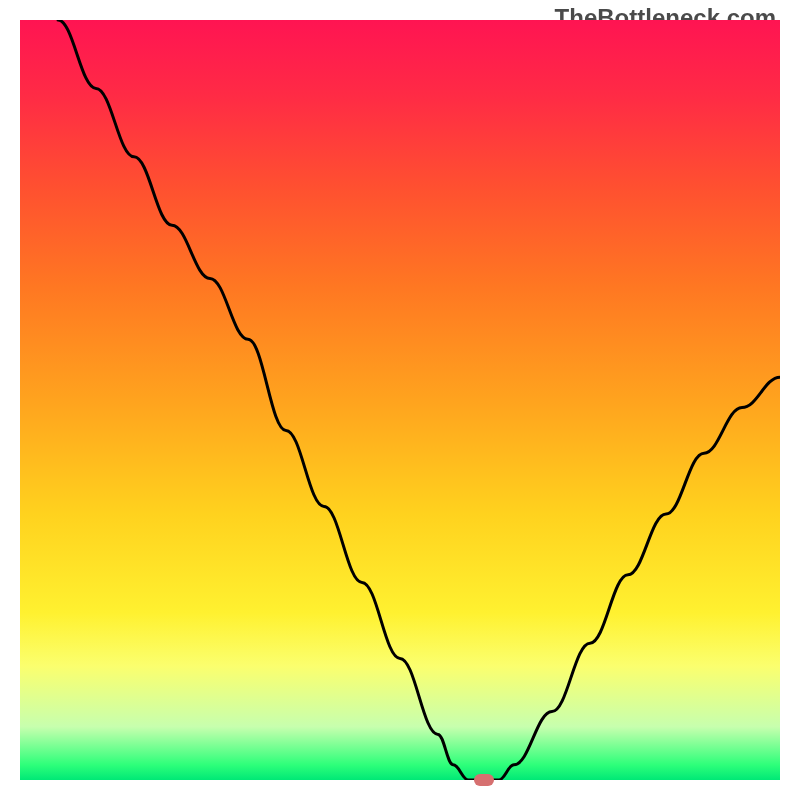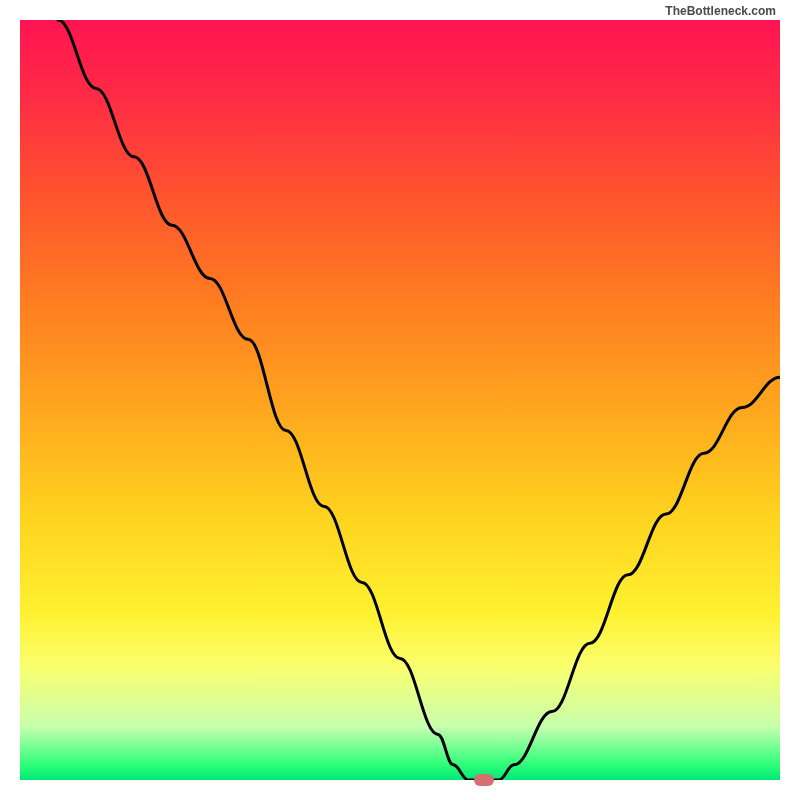"TheBottleneck.com" .attribution { font-size: 12px -> 24px }
